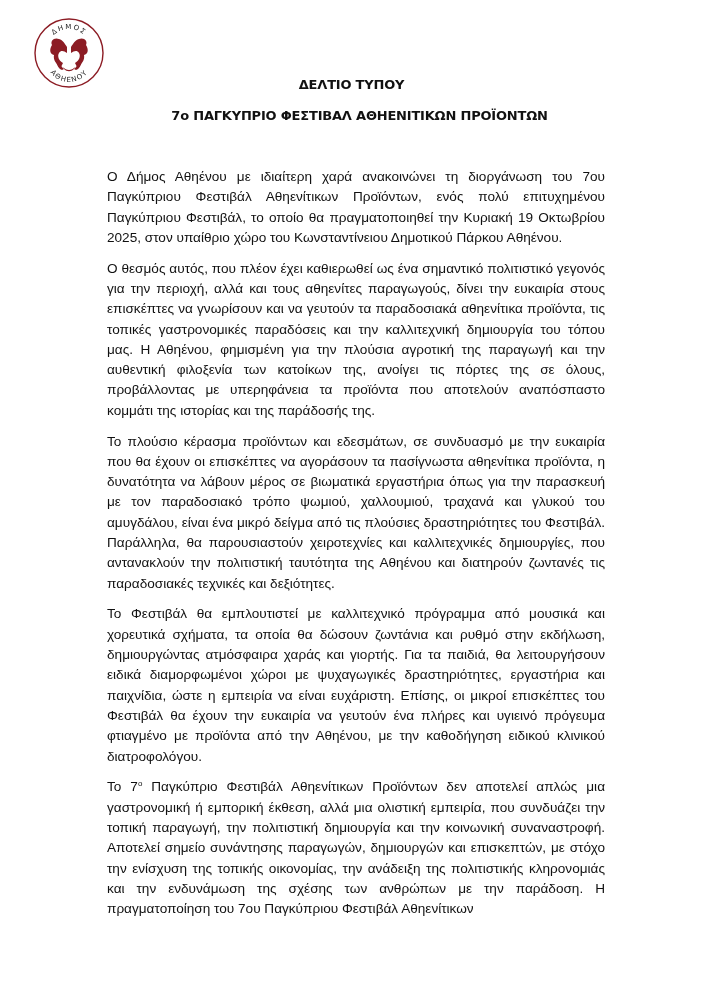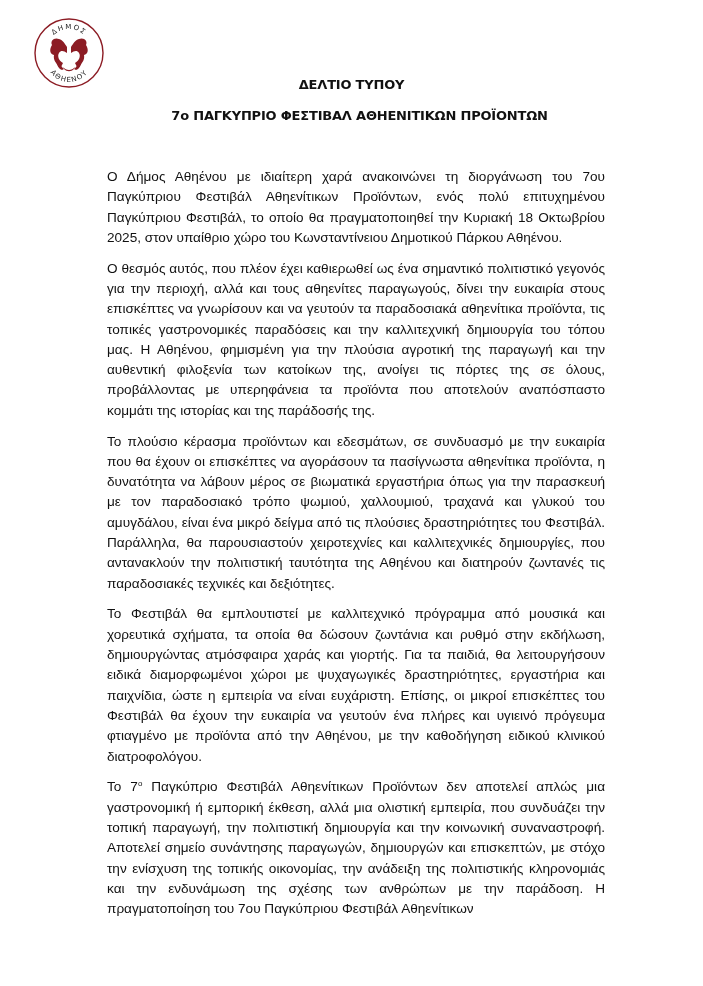"Ο Δήμος Αθηένου με ιδιαίτερη" p { text: 18 -> 19 }
